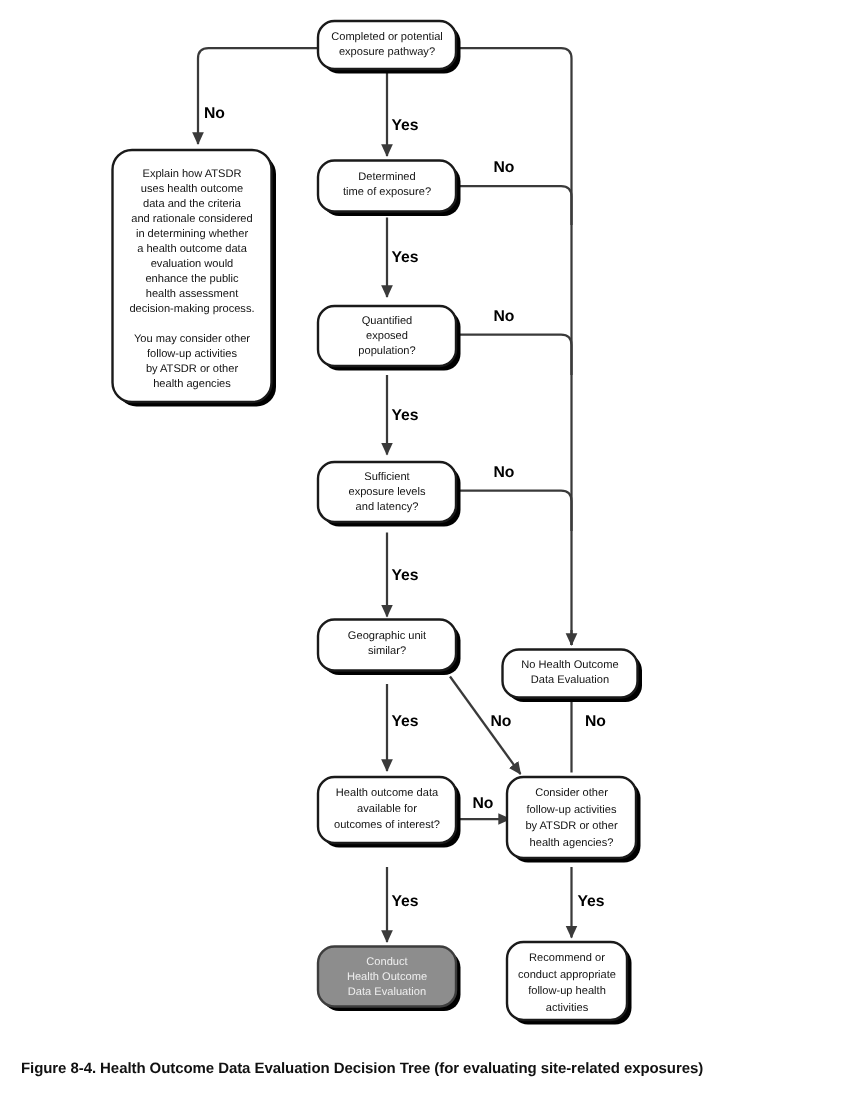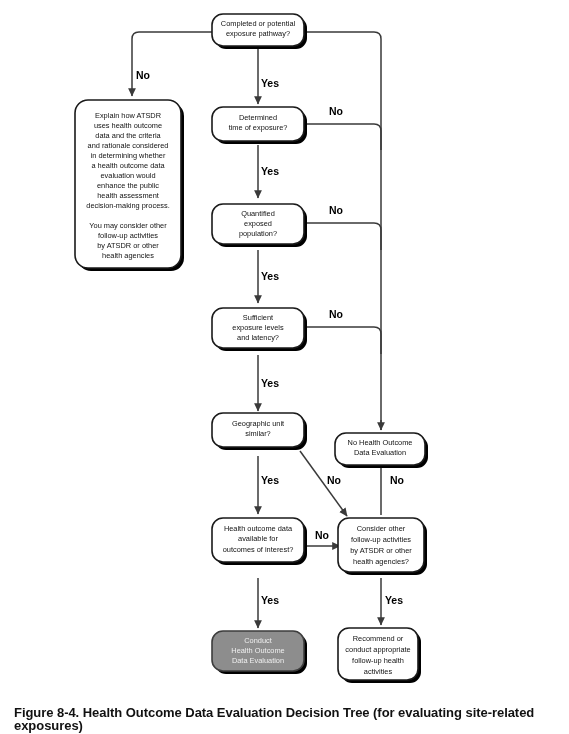"Figure 8-4. Health Outcome Data" #figure-caption { font-size: 13px -> 10px }
